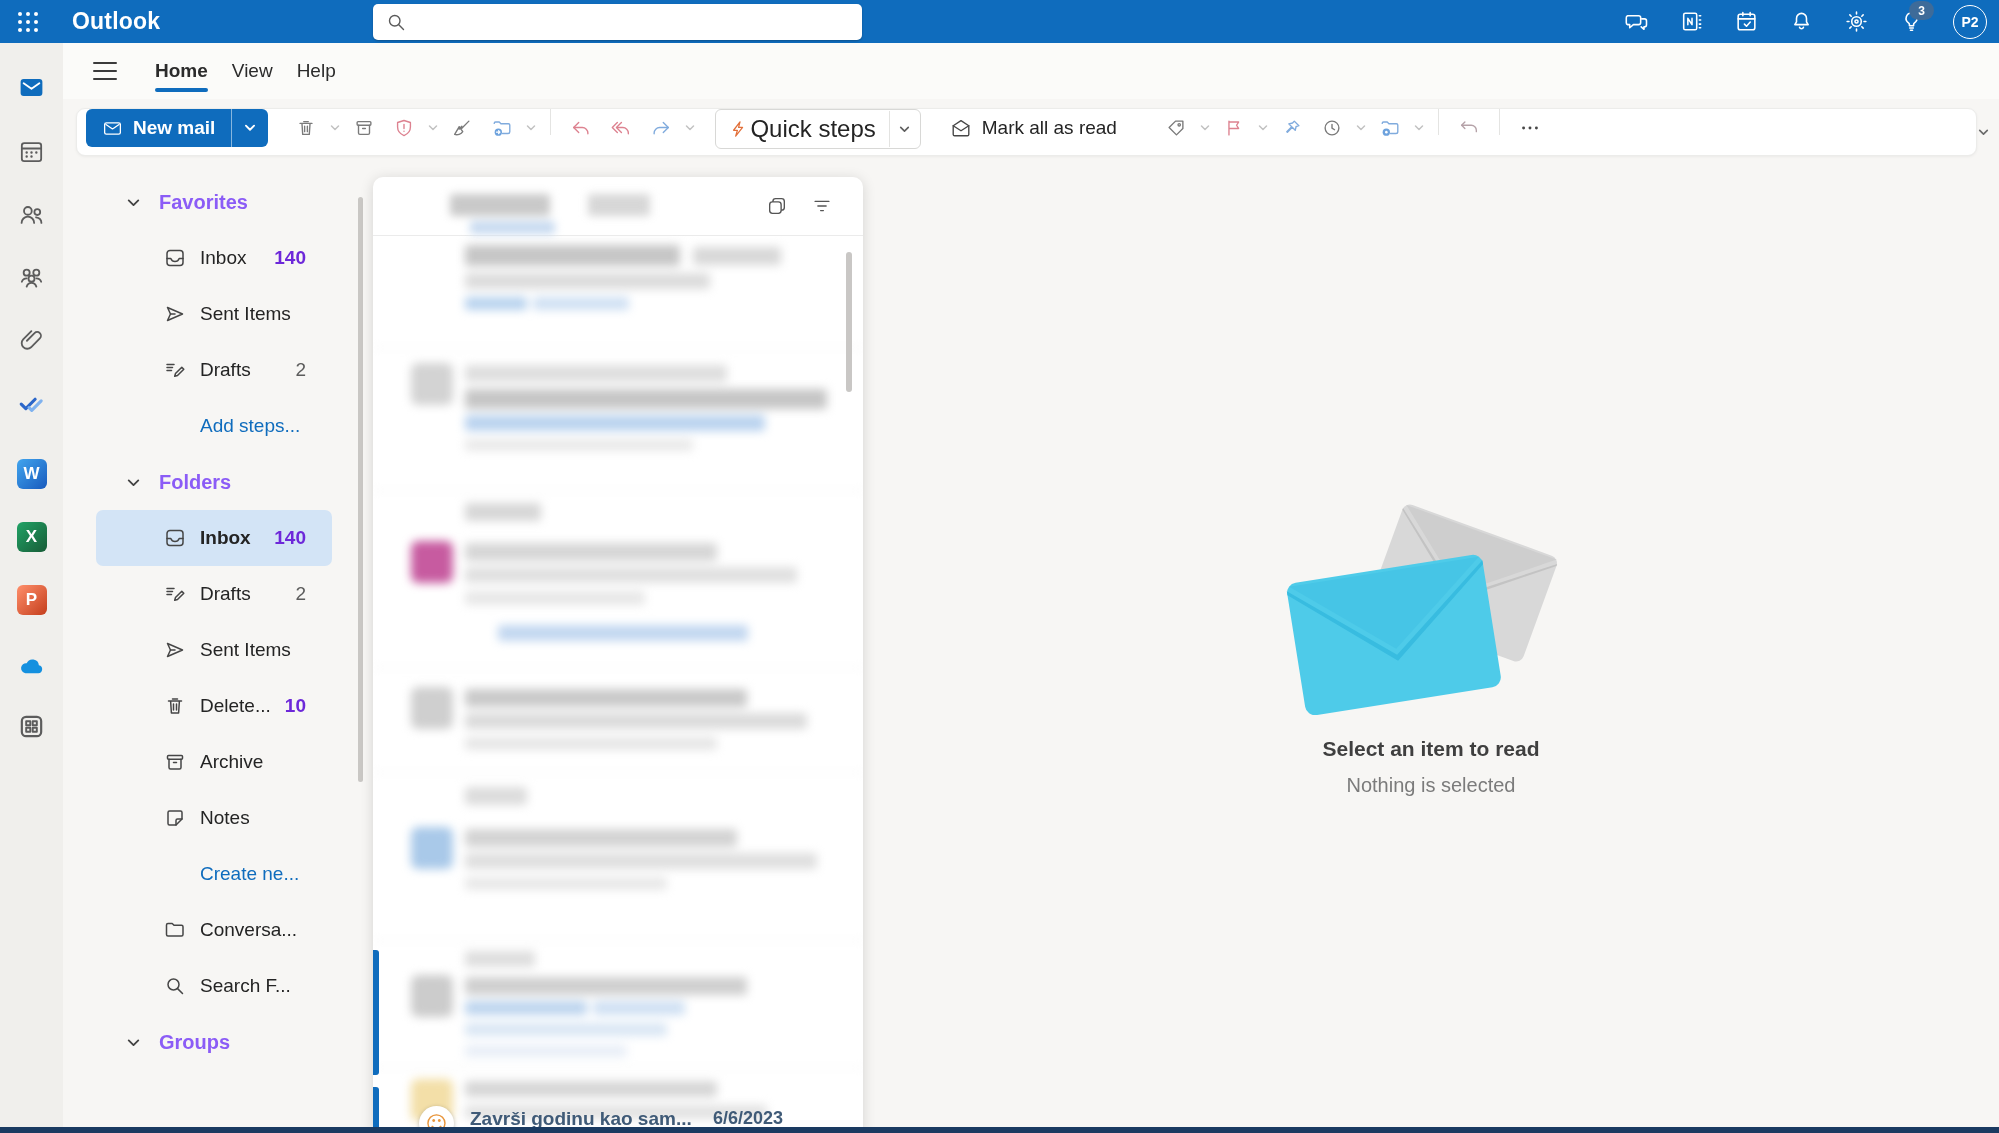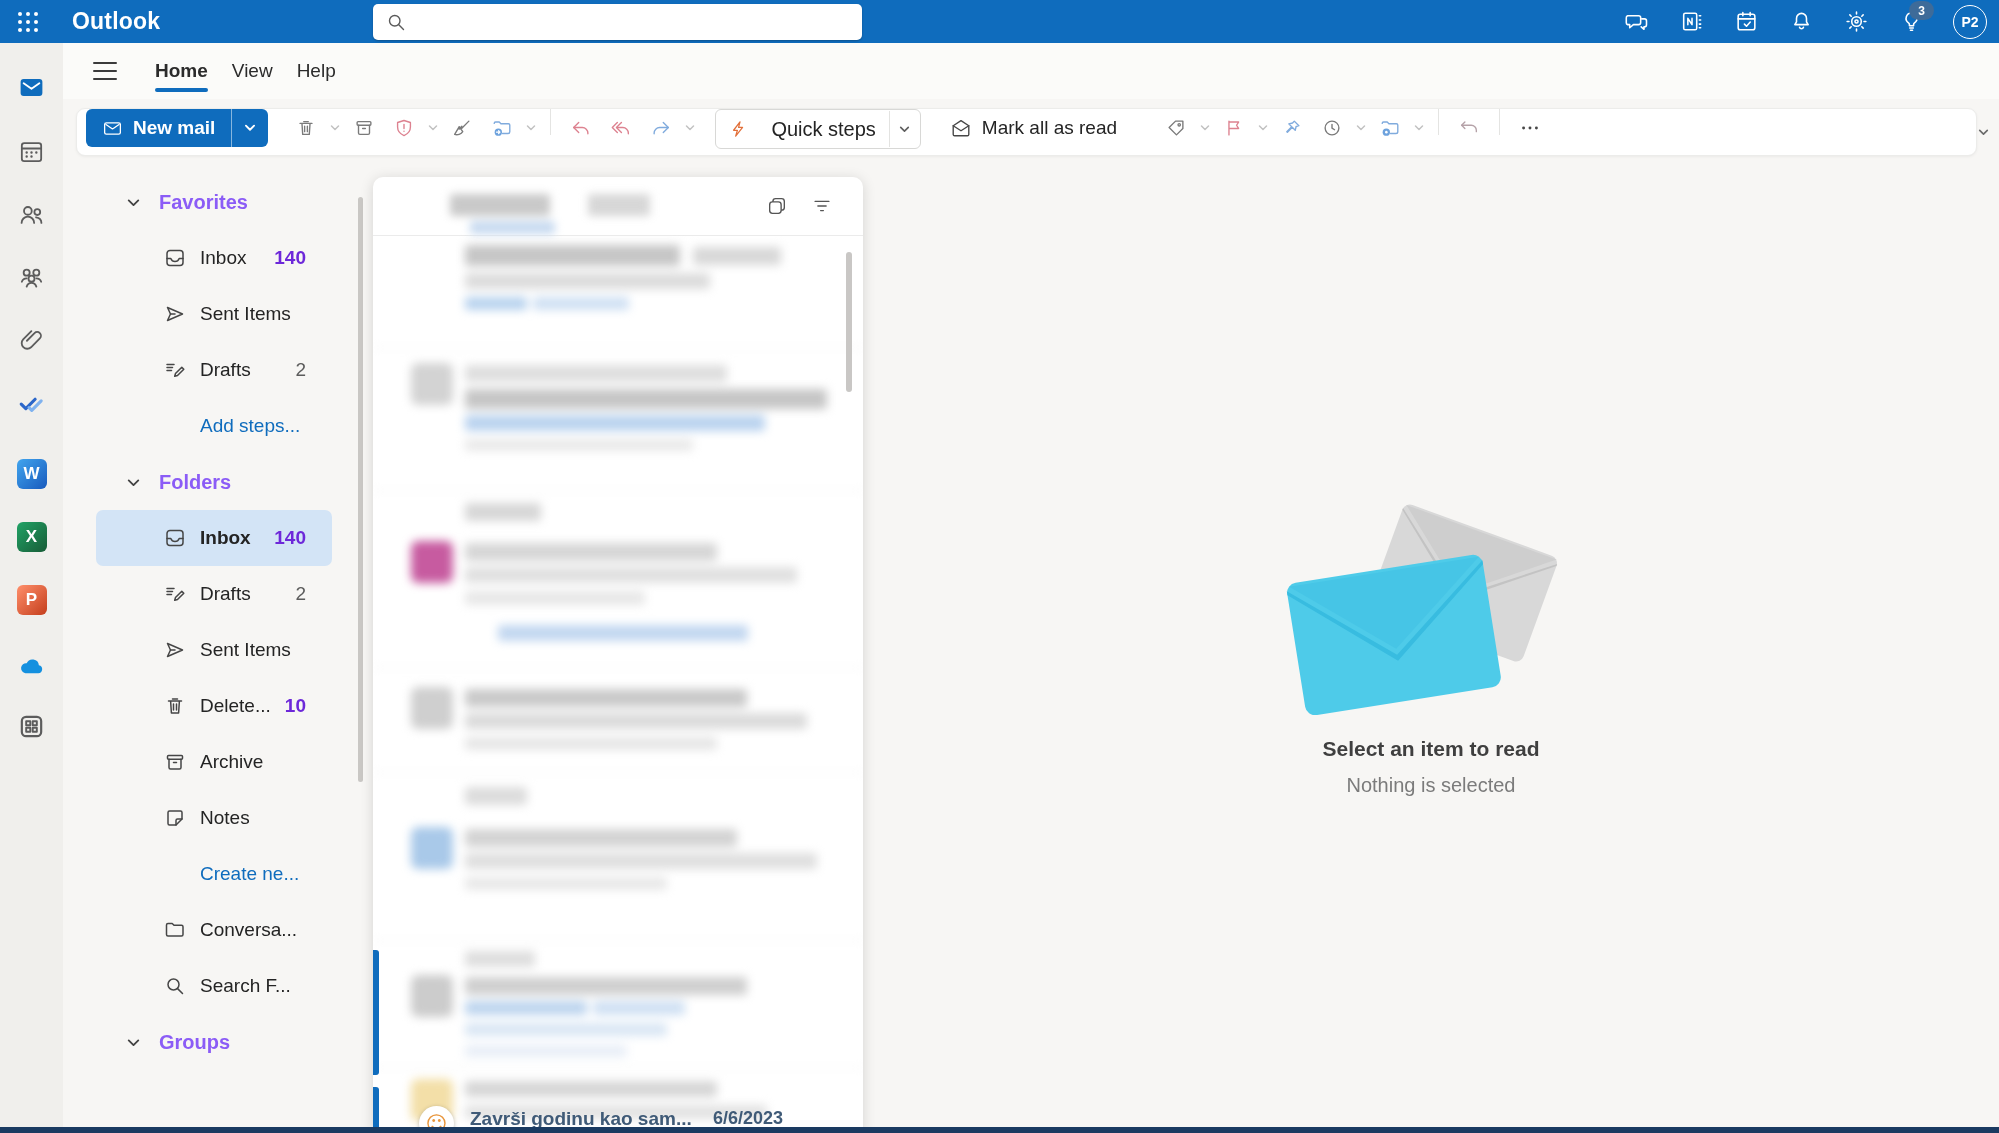"Quick steps" .qs-main { font-size: 20px -> 24px; gap: 22px -> 1px }
